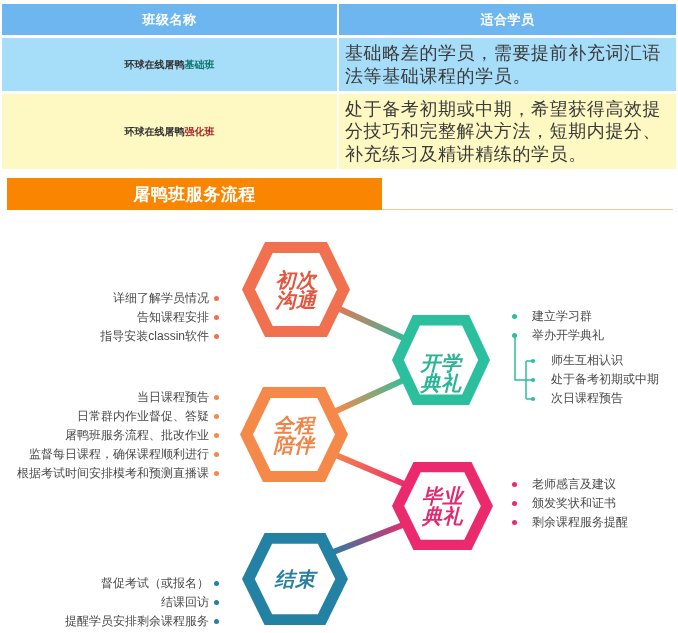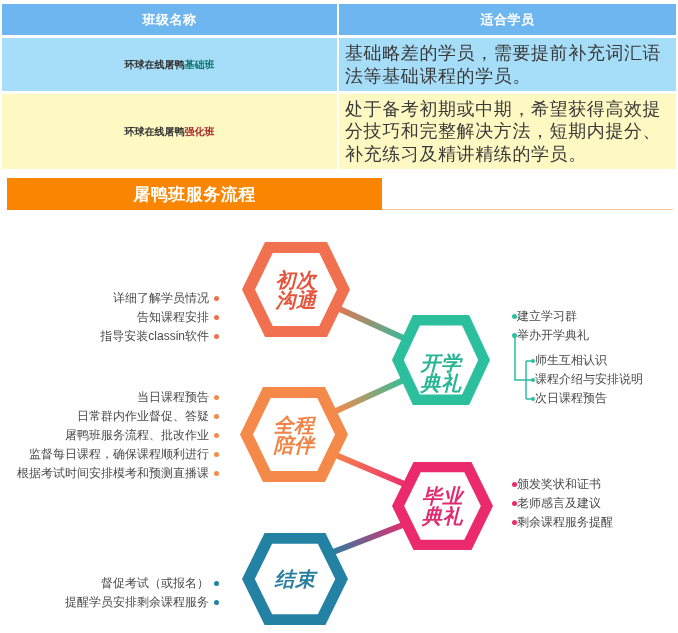"建立学习群" .list.right .li { gap: 0 -> 15px }
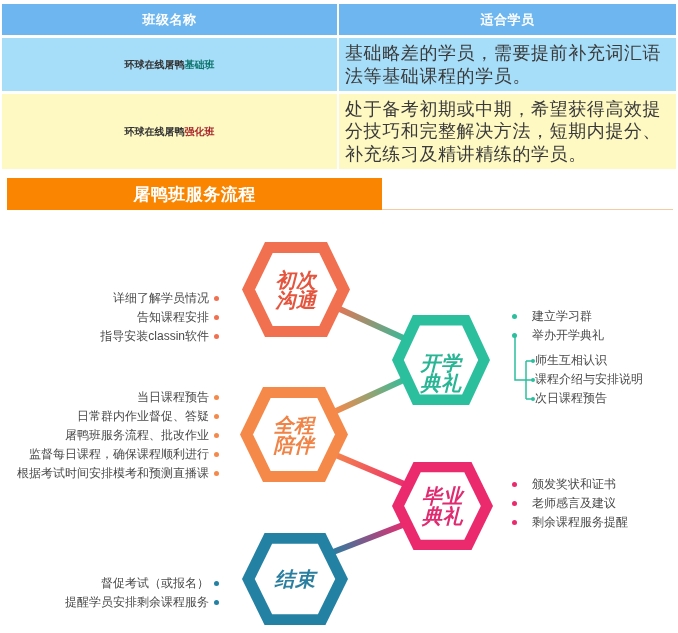"师生互相认识" .list.sub .li { gap: 0 -> 16px }
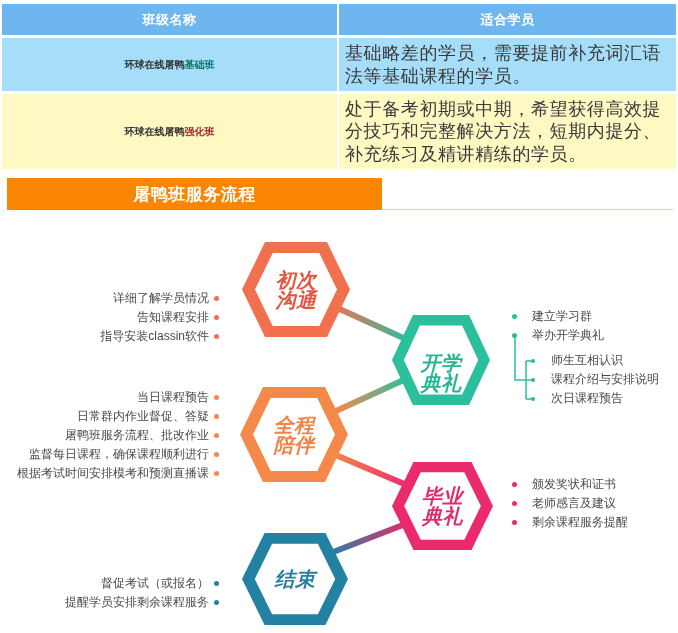"课程介绍与安排说明" span { text: 课程介绍与安排说明 -> 处于备考初期或中期 }
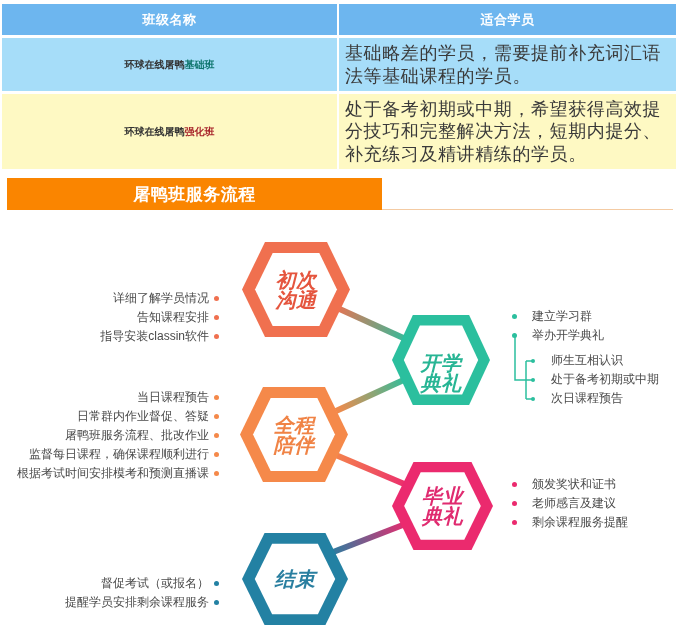"颁发奖状和证书" div.li { order: before "老师感言及建议" -> after "老师感言及建议" }
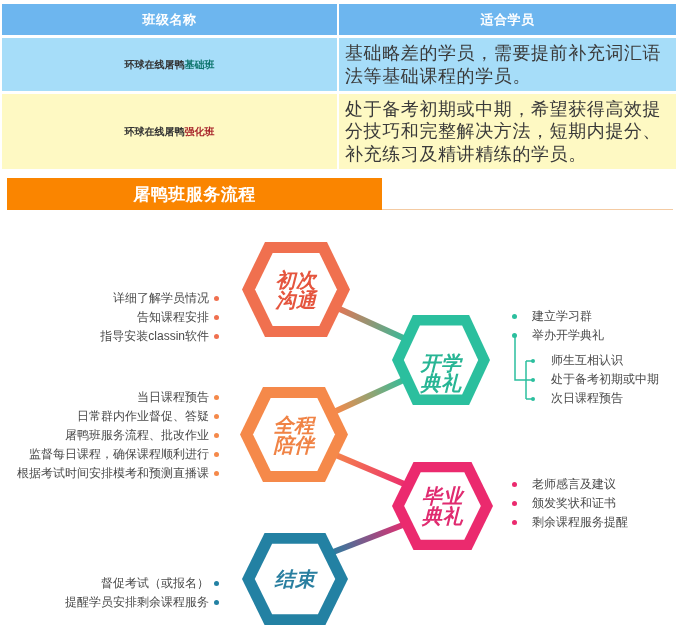"结课回访" div.li { html: none -> <div> <span>结课回访</span> <span></span> </div> }
